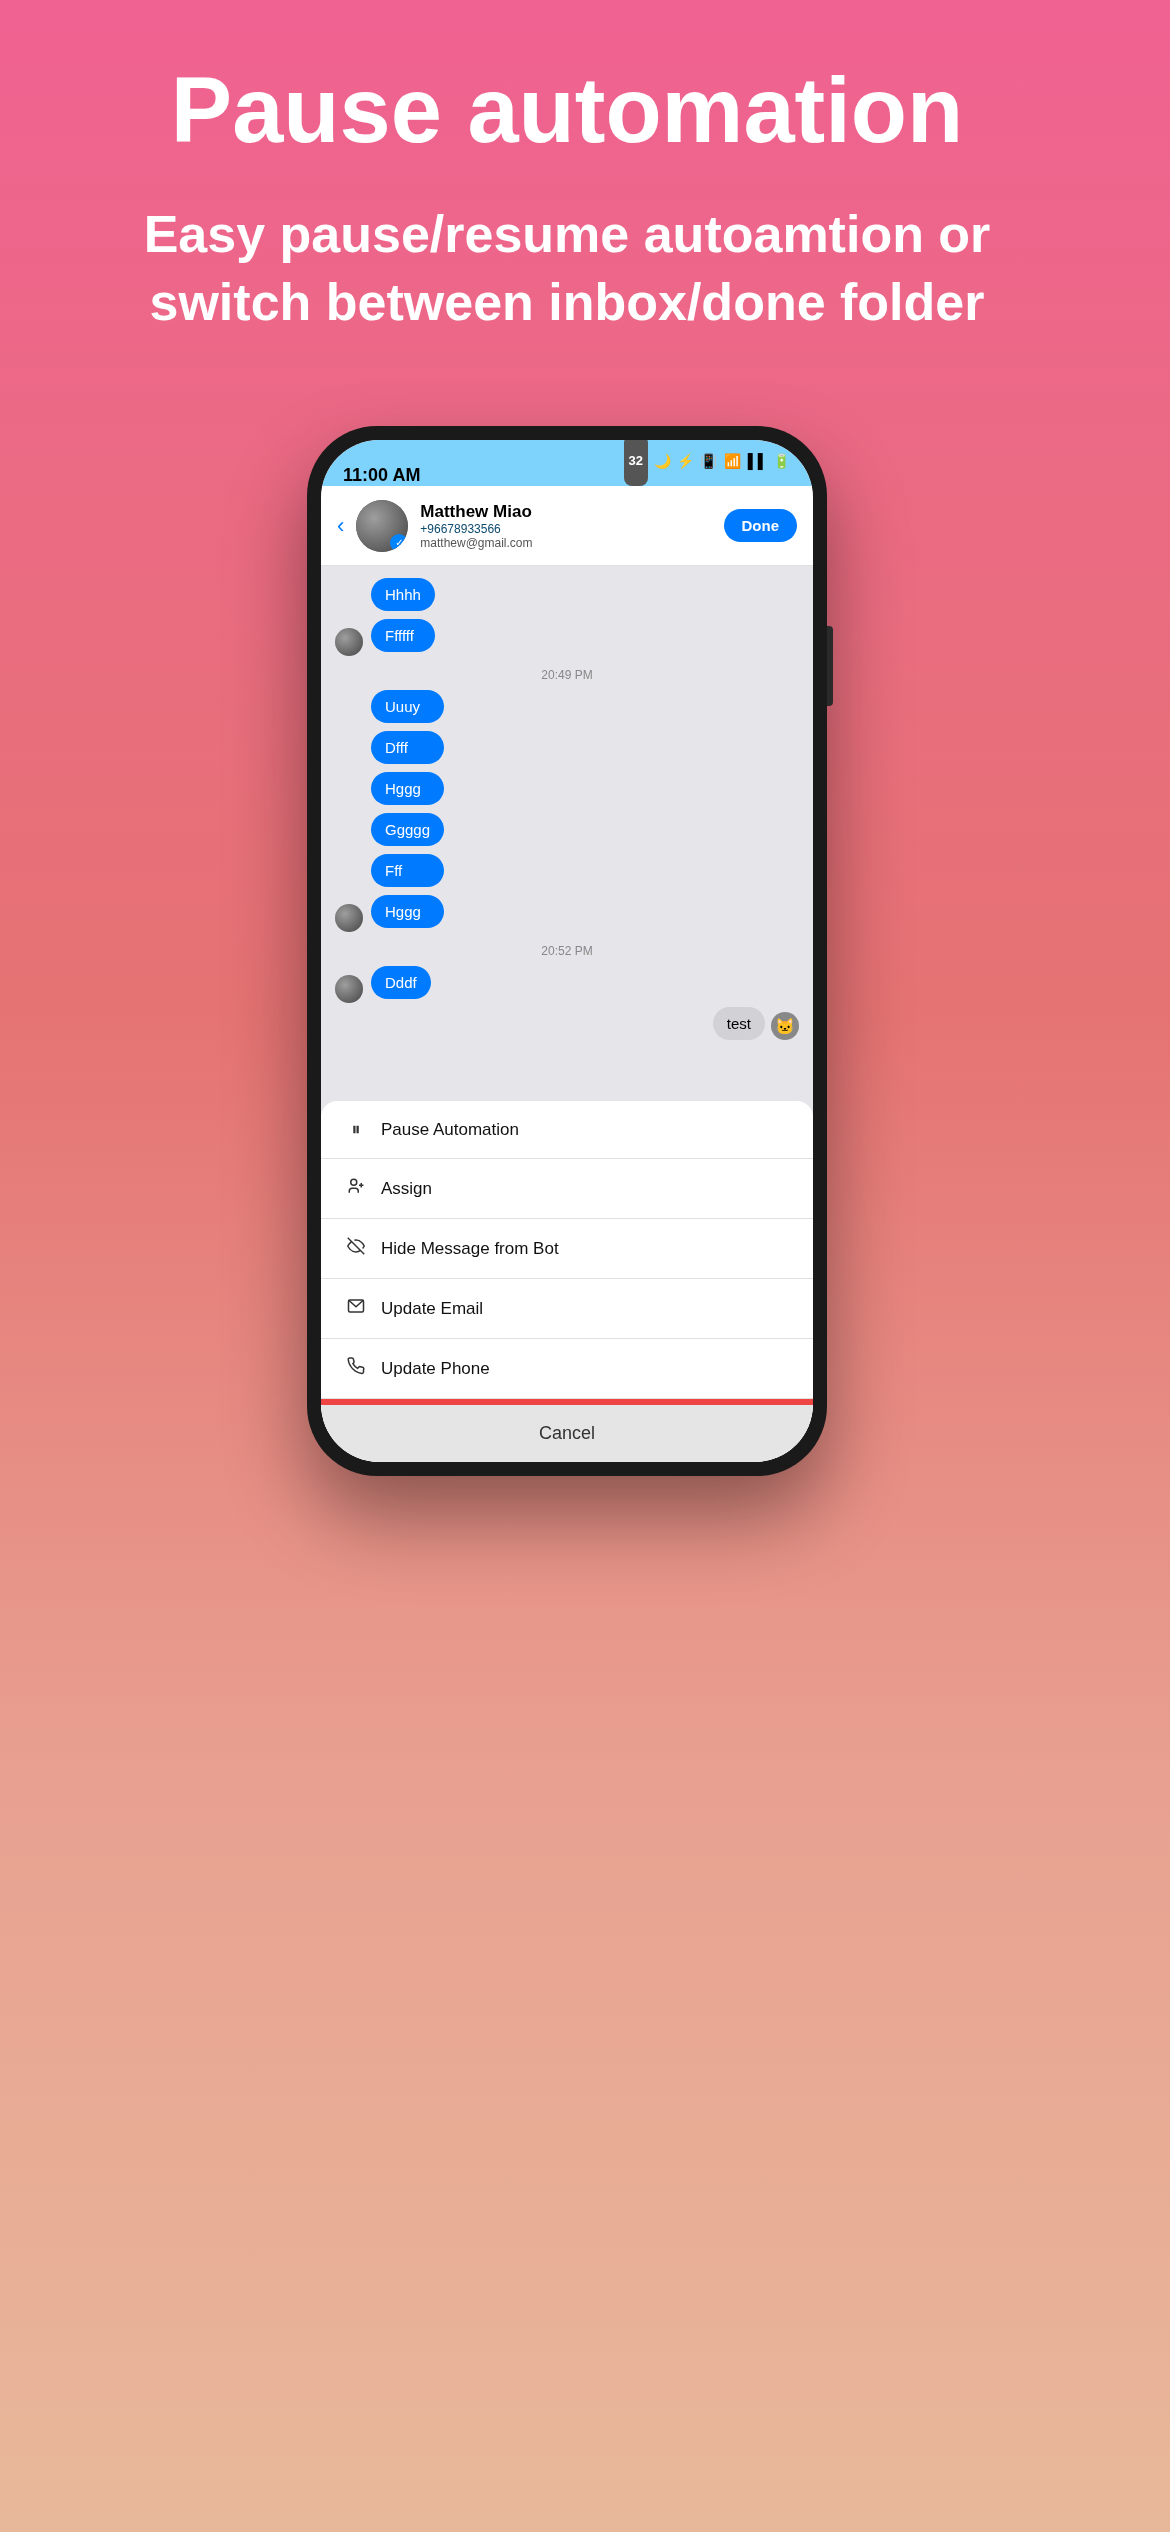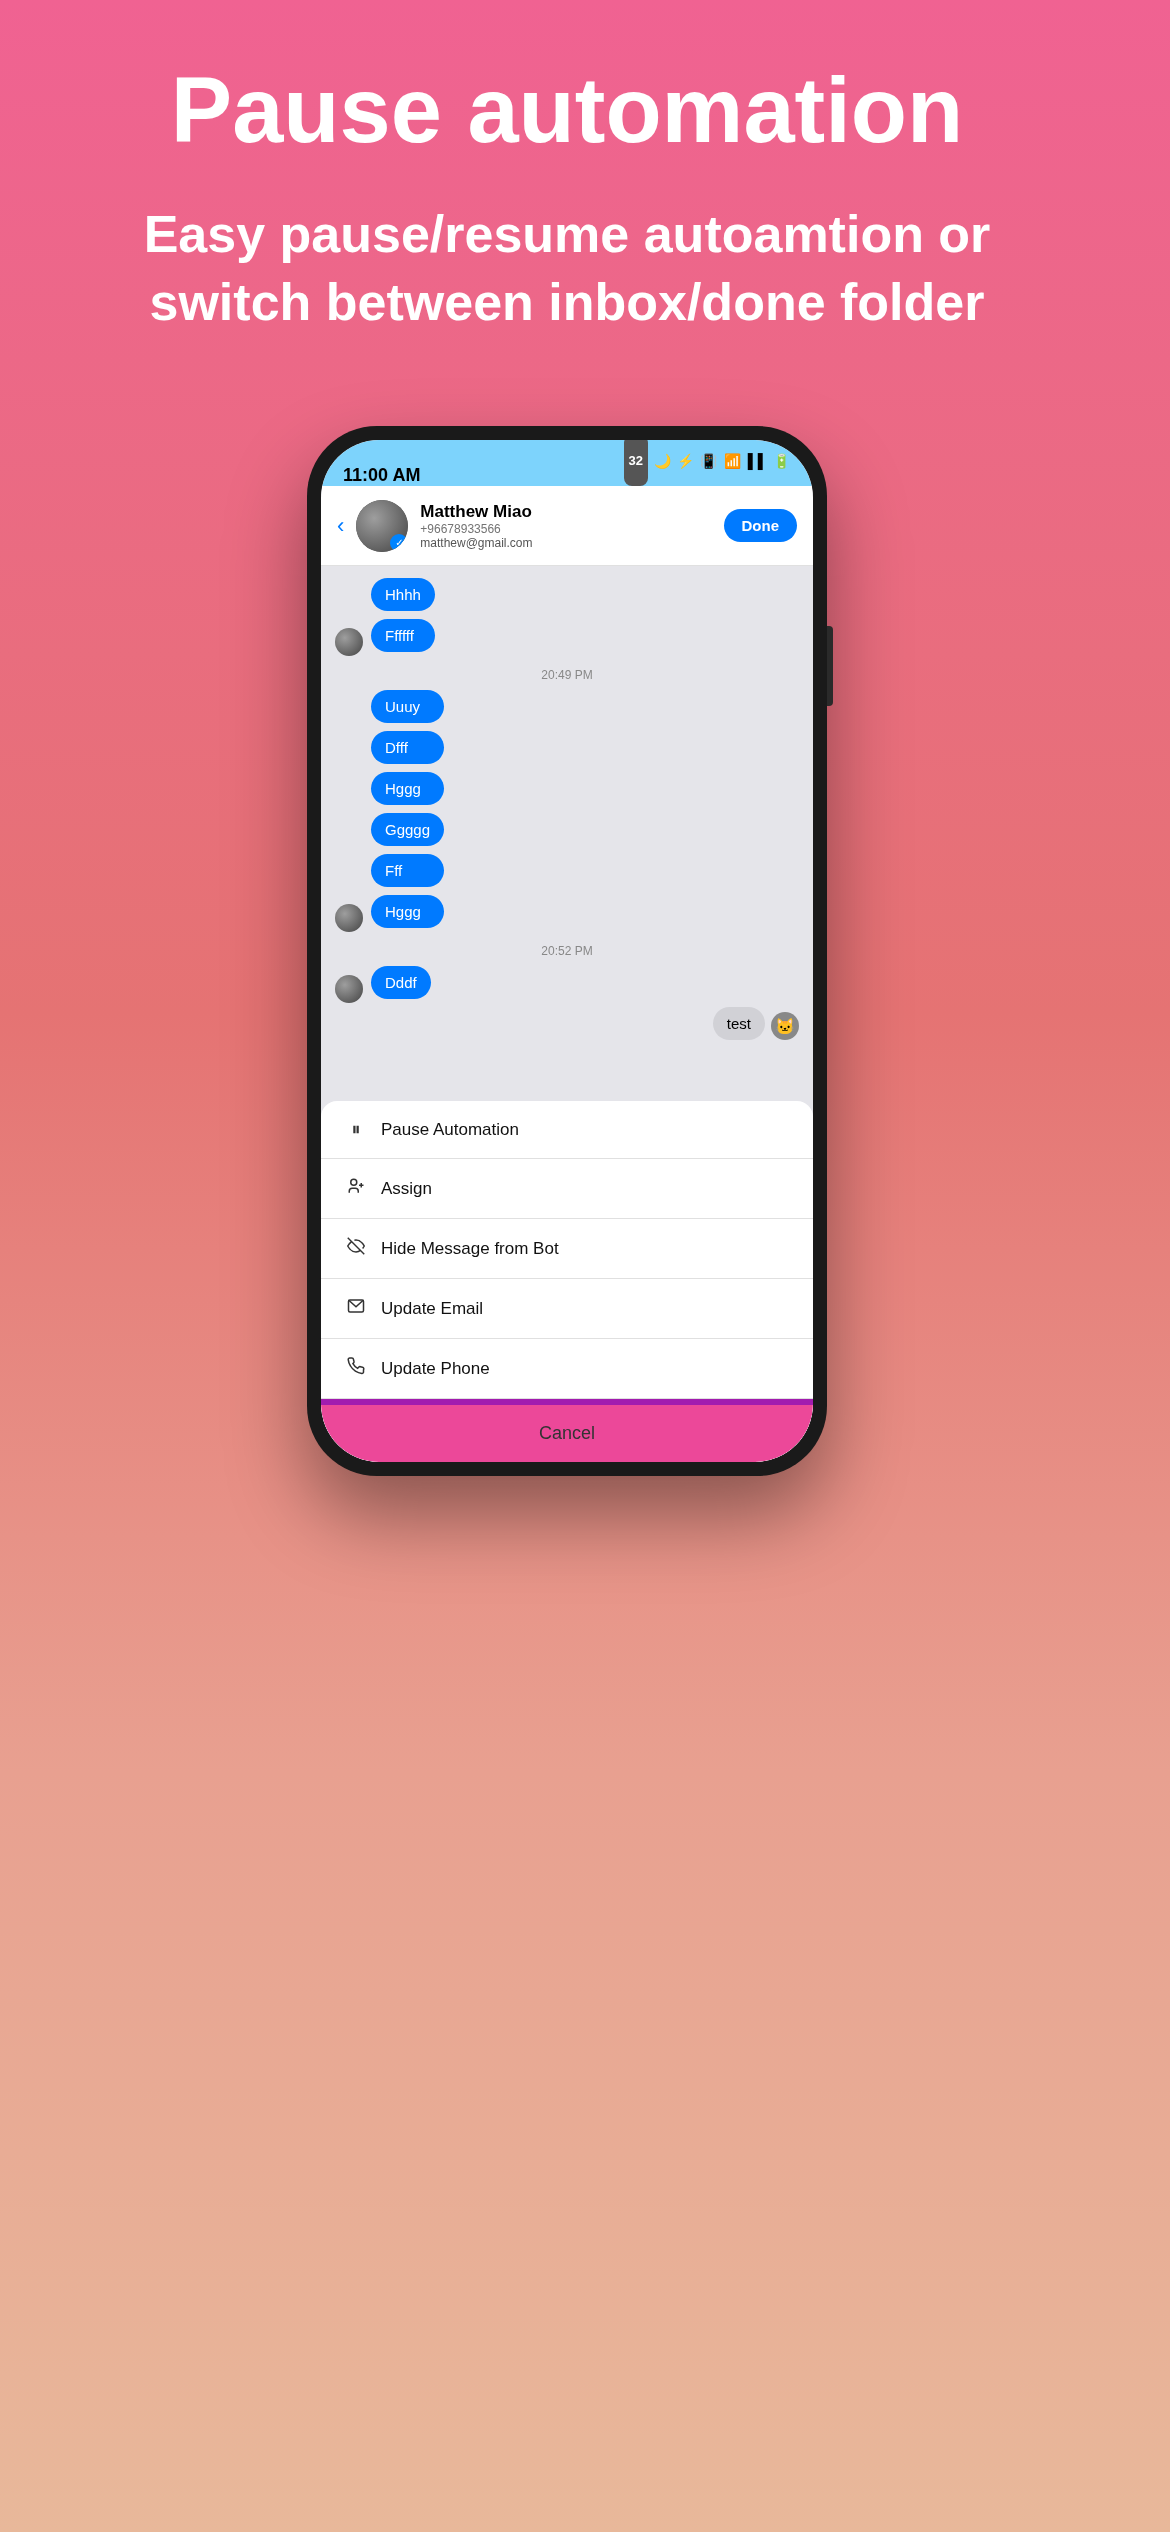"+96678933566" .contact-phone { color: #737373 -> #0c4a6e }
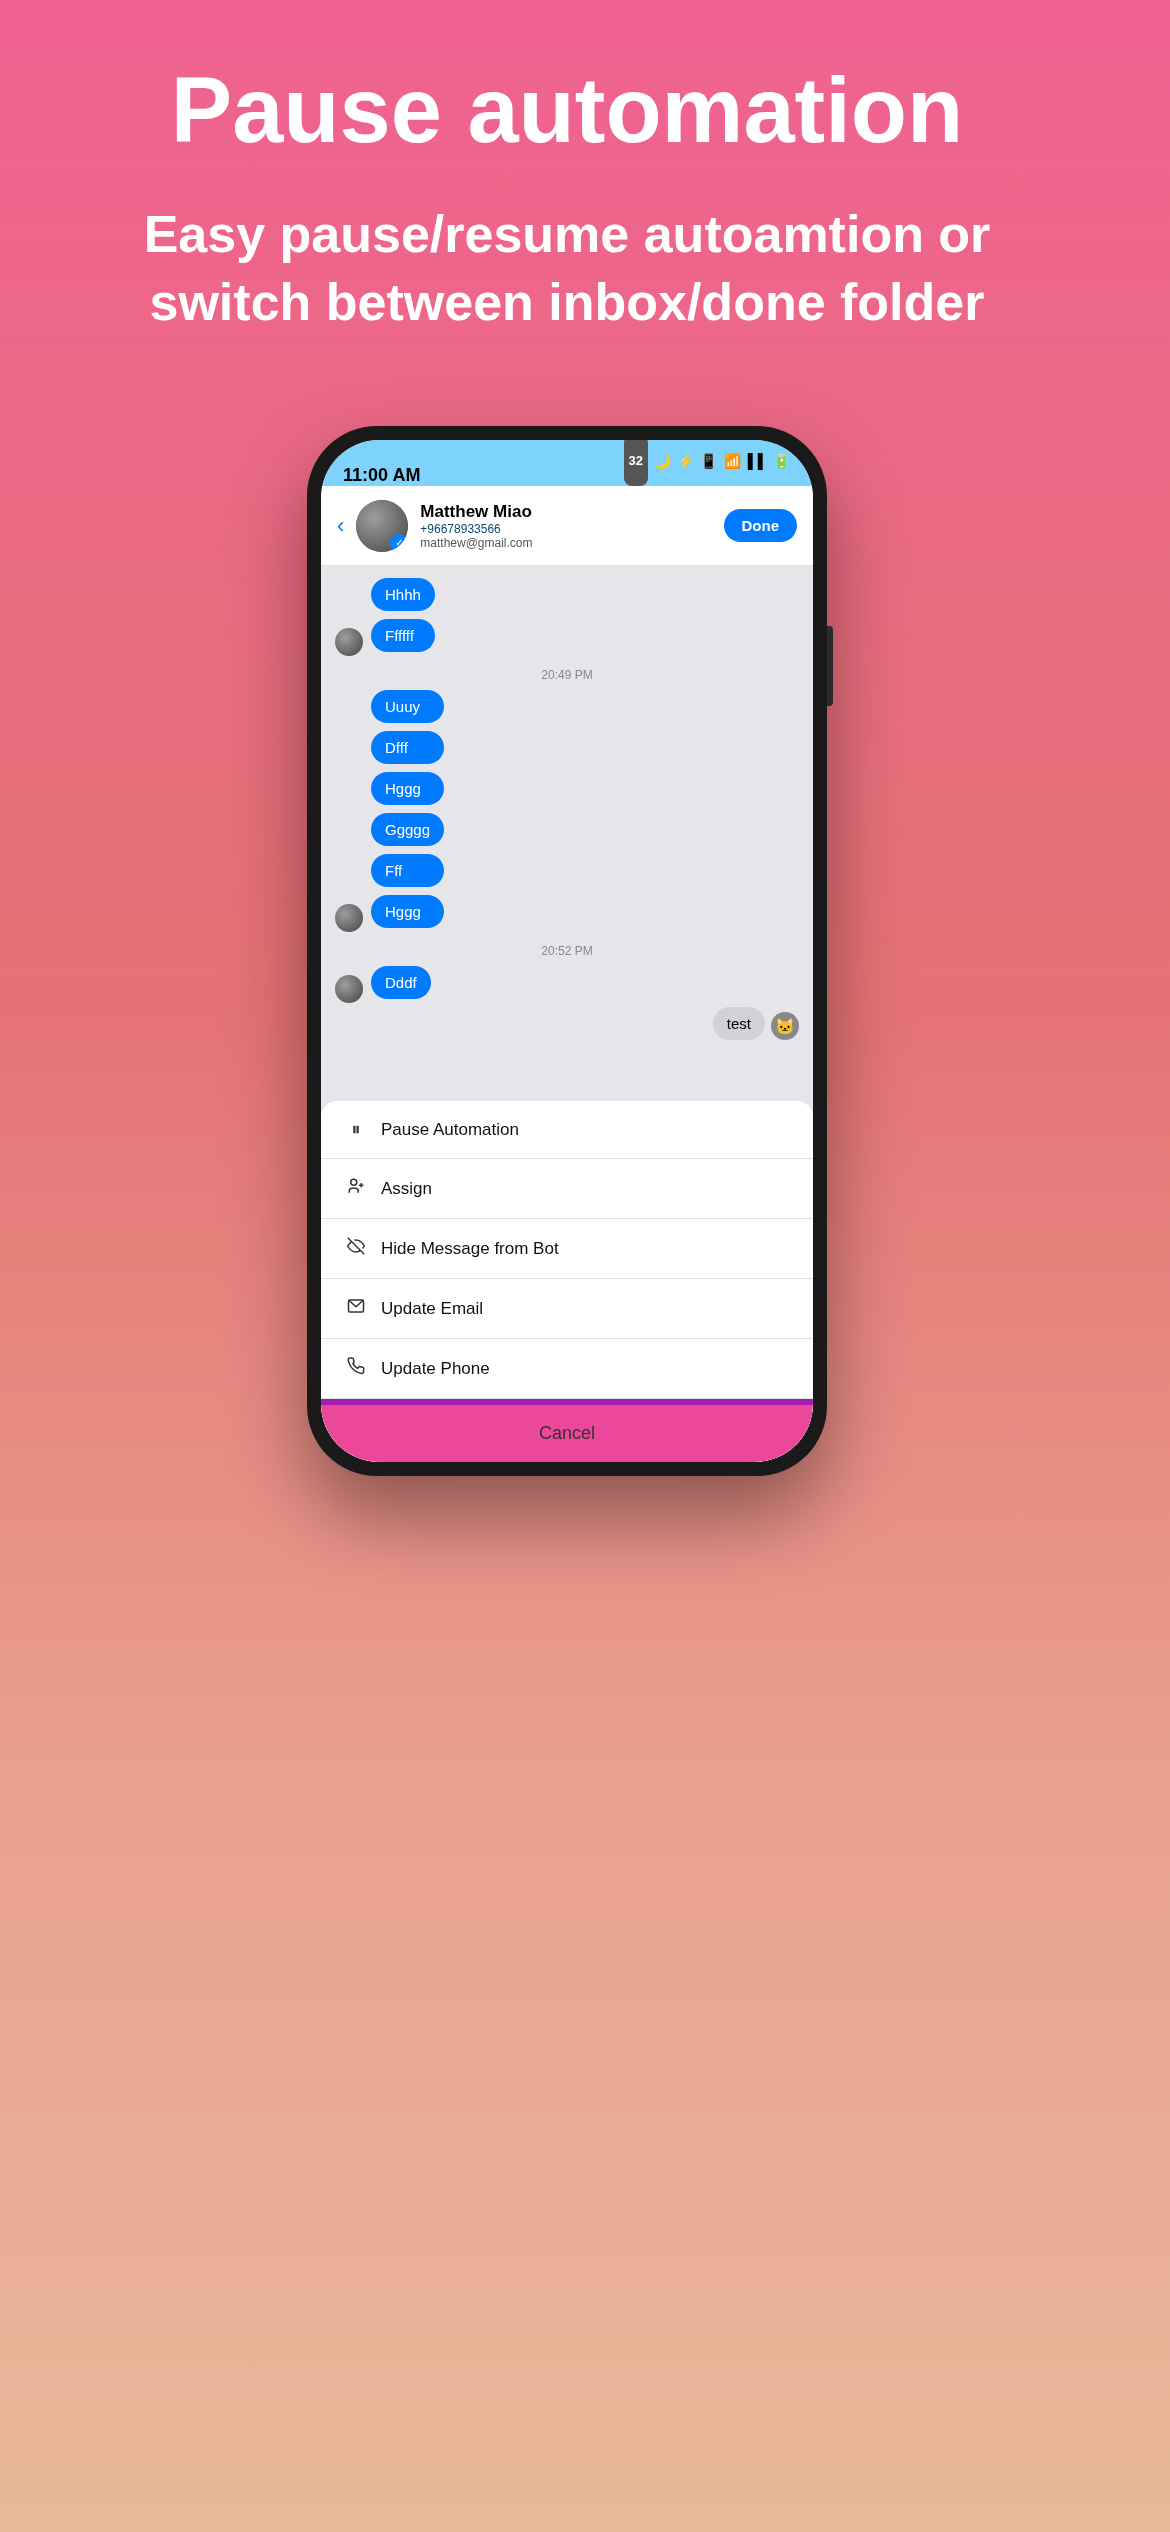"Cancel" .cancel-btn { background: #ec4899 -> #e5e5e5; border-top: 6px solid #a21caf -> 6px solid #ef4444 }
